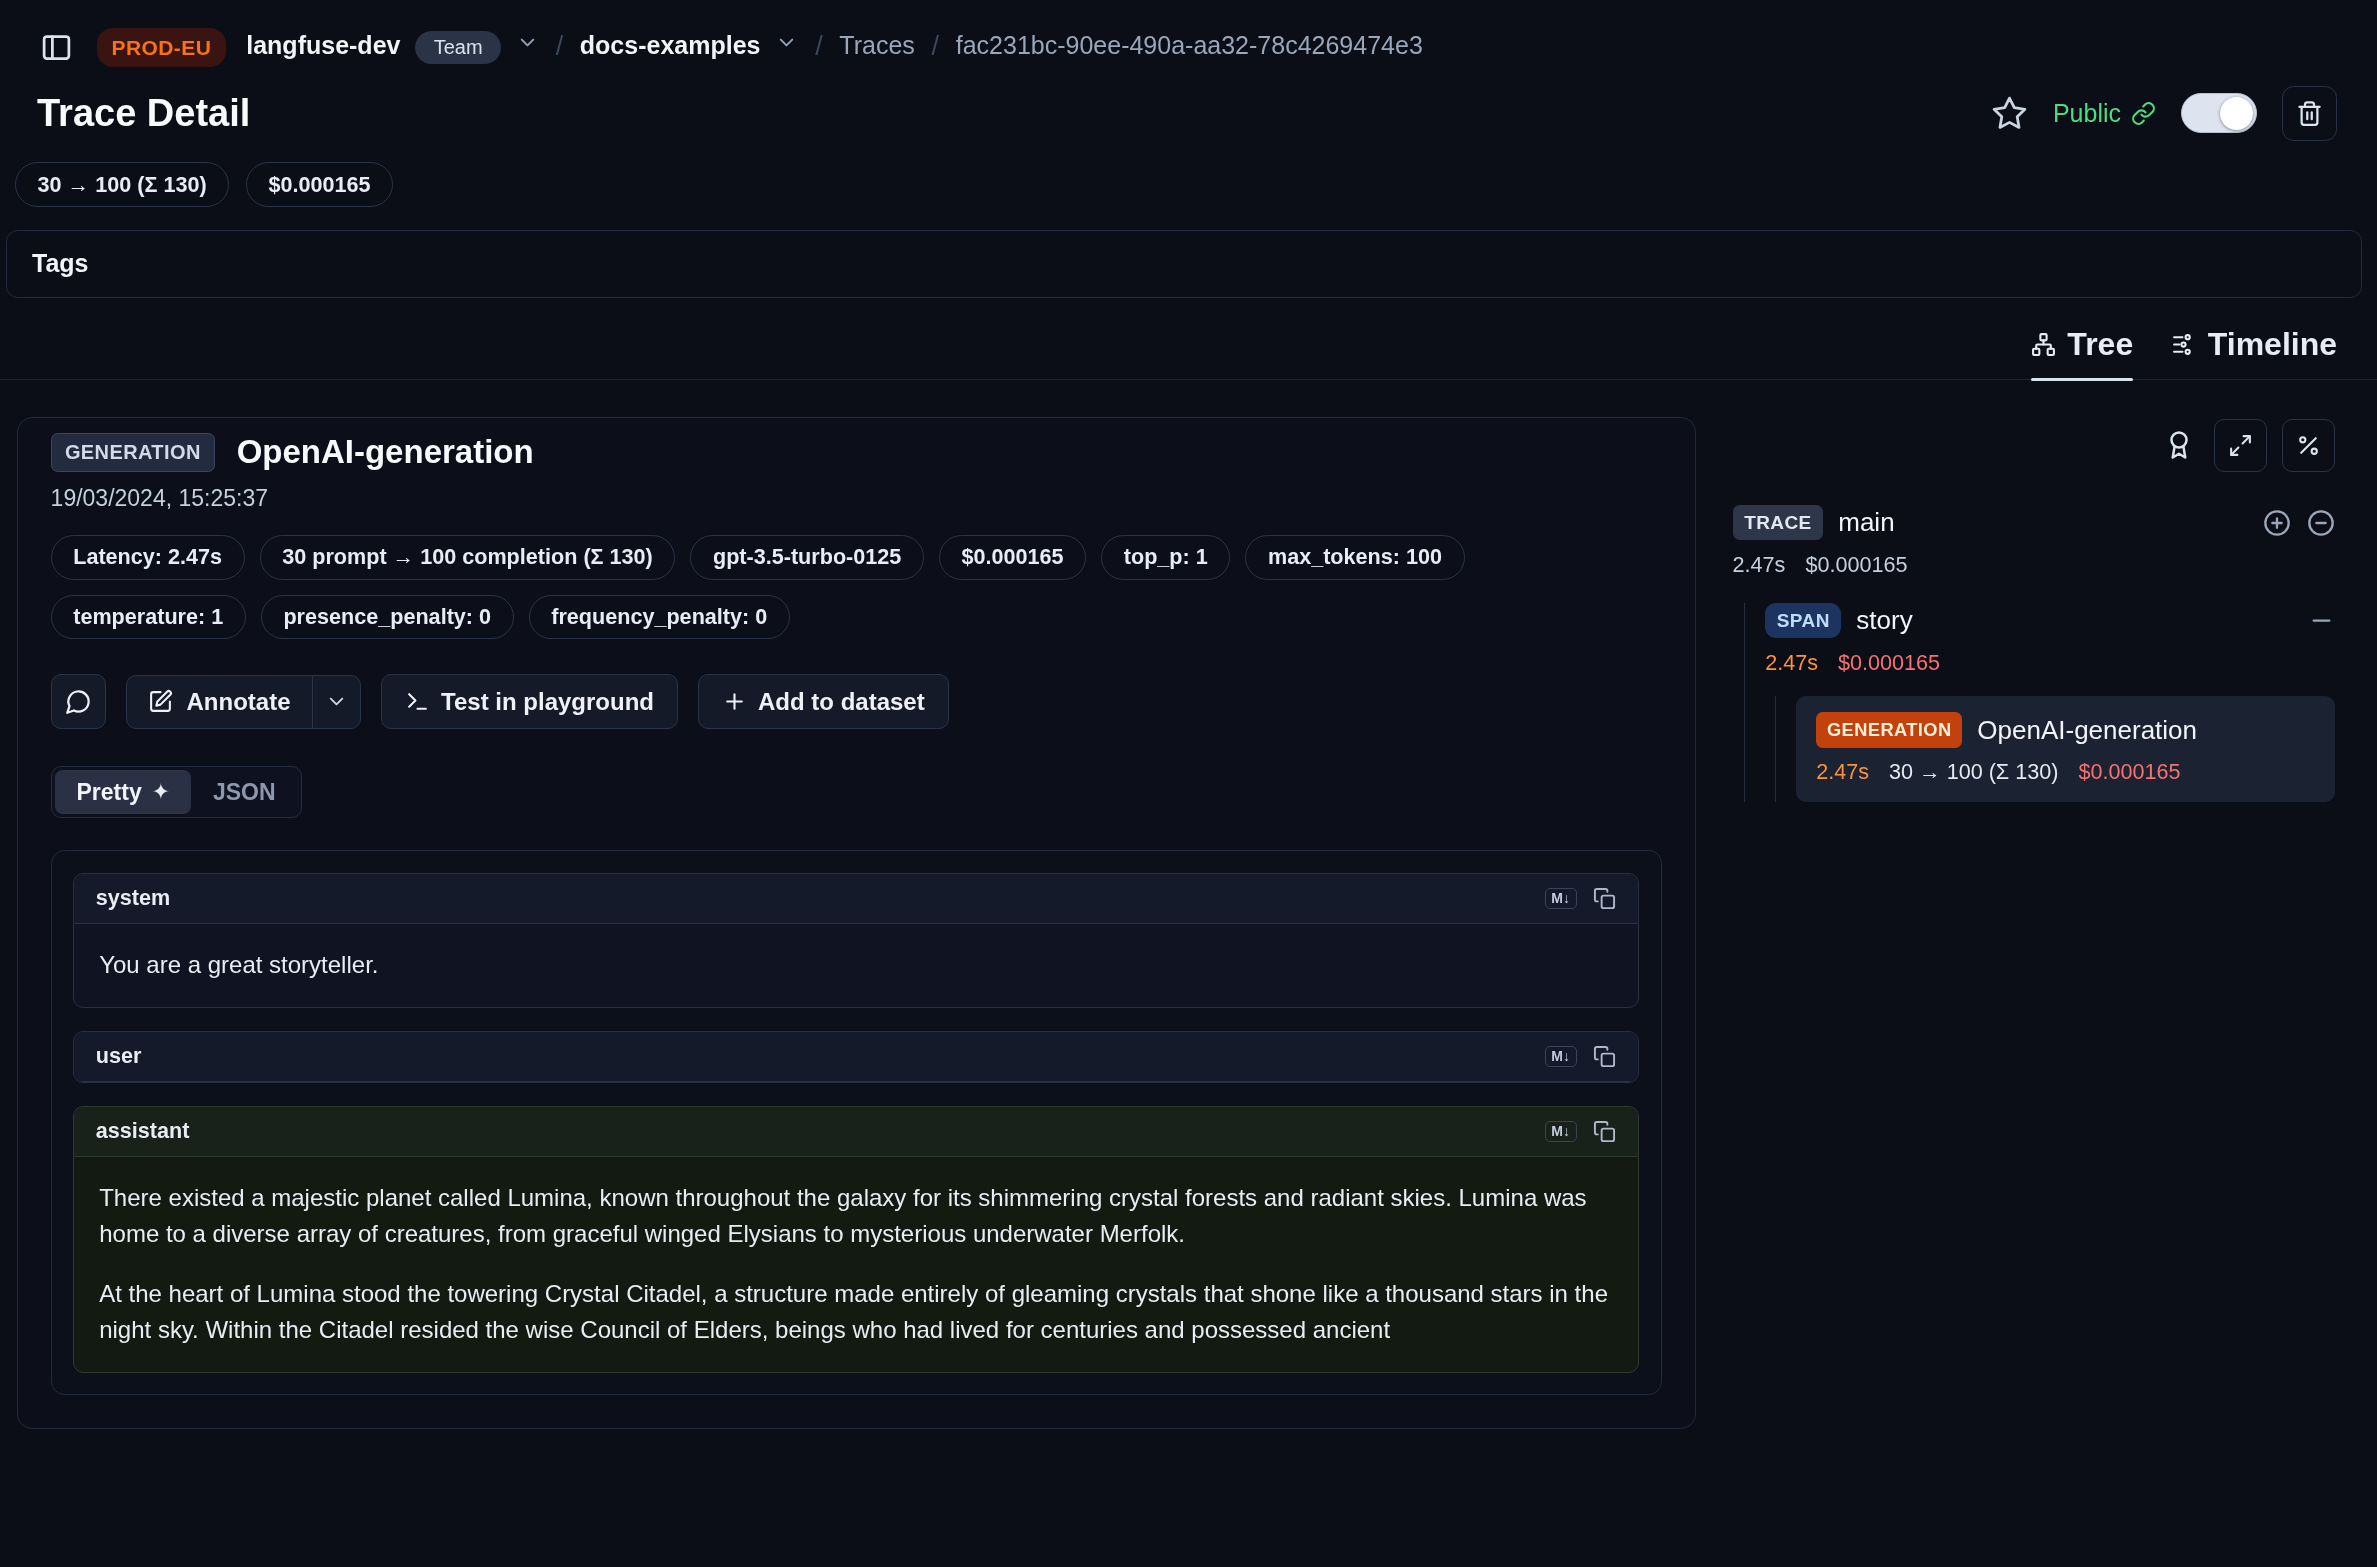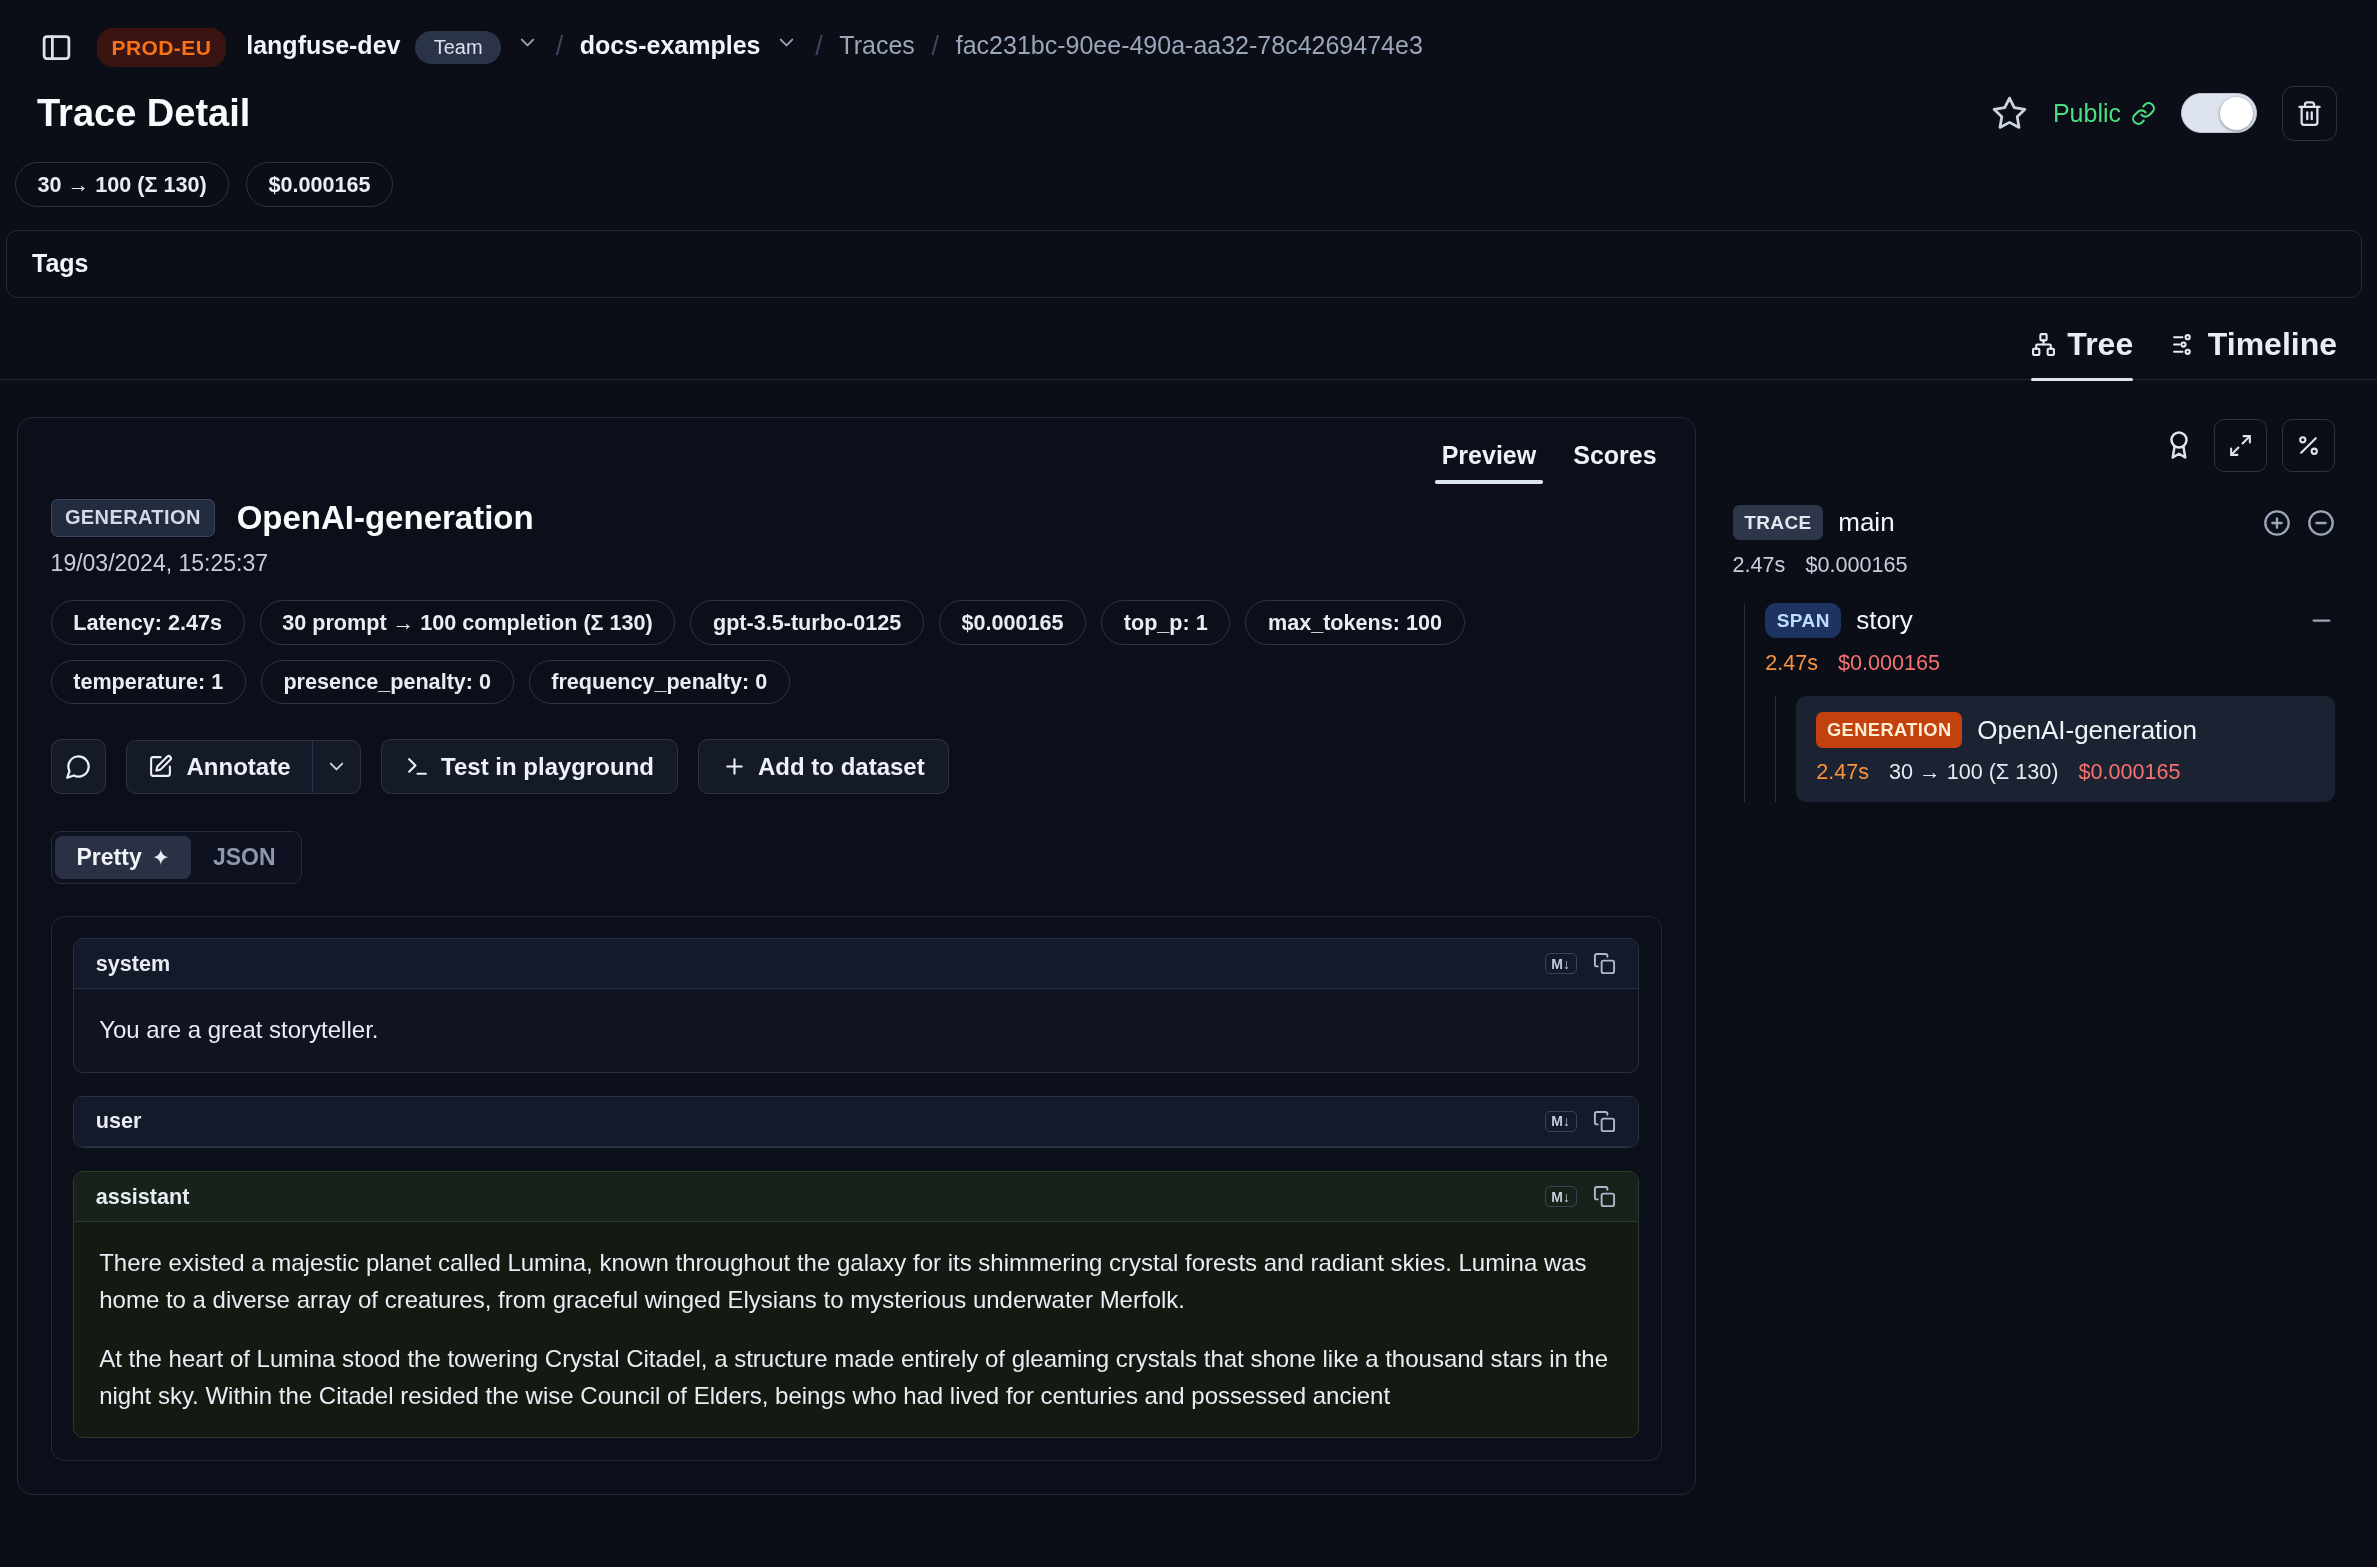"Preview" div.card-tabs { html: <div> <div>Preview</div> <div>Scores</div> </div> -> none }
